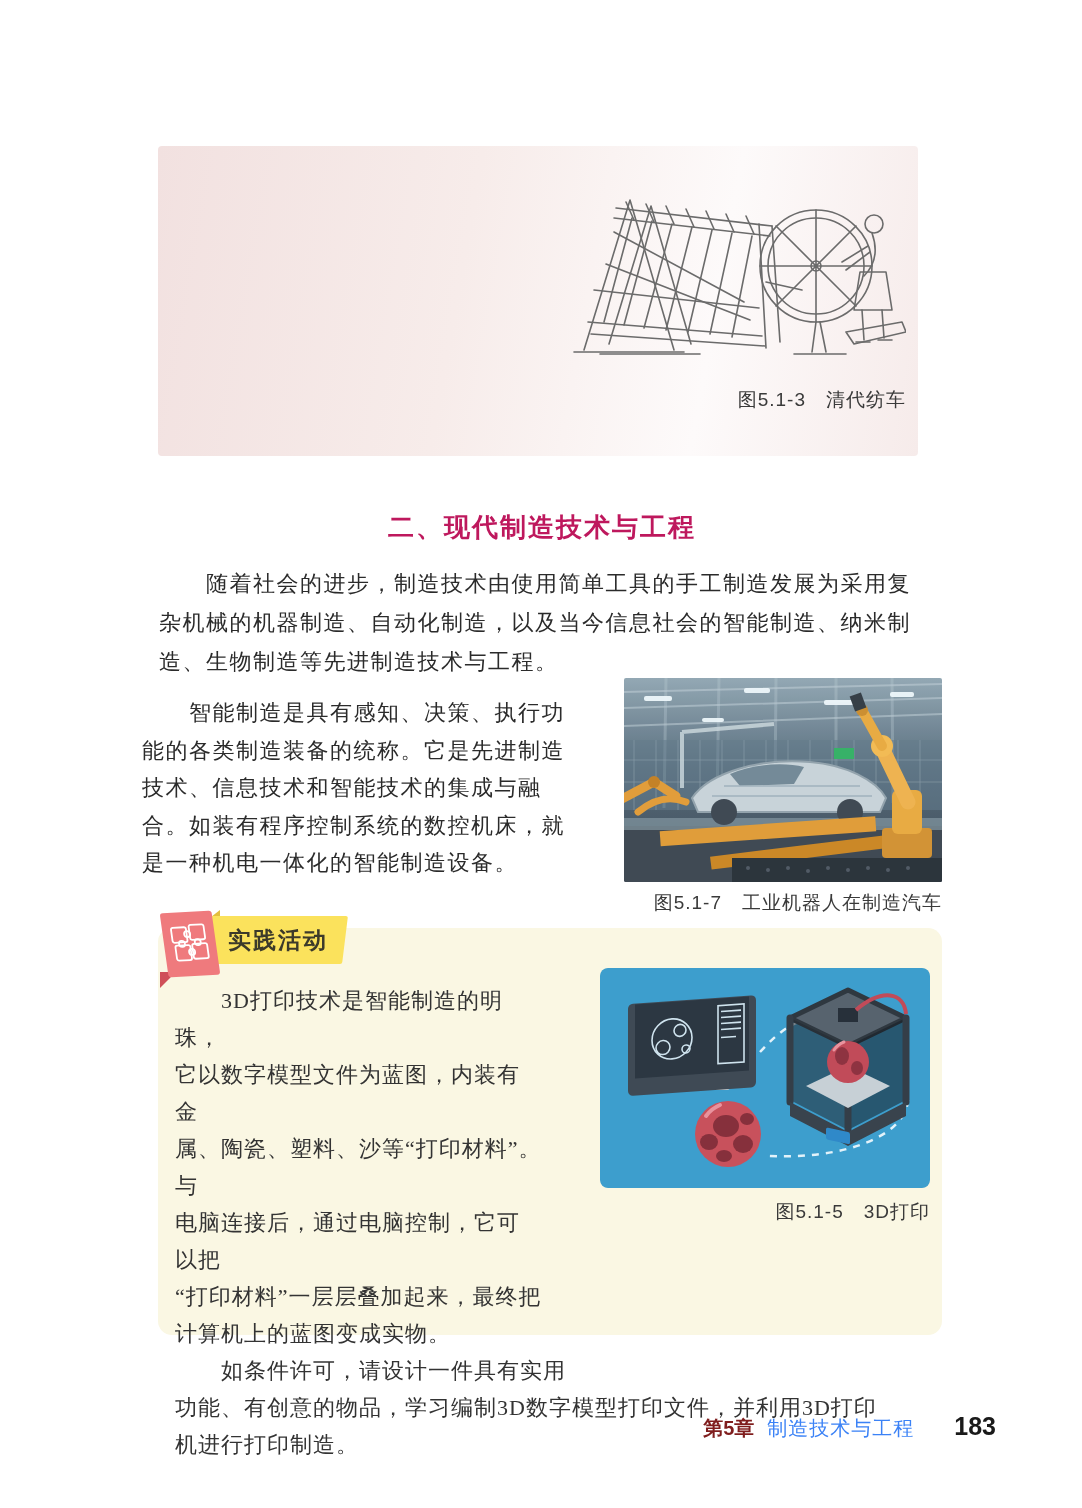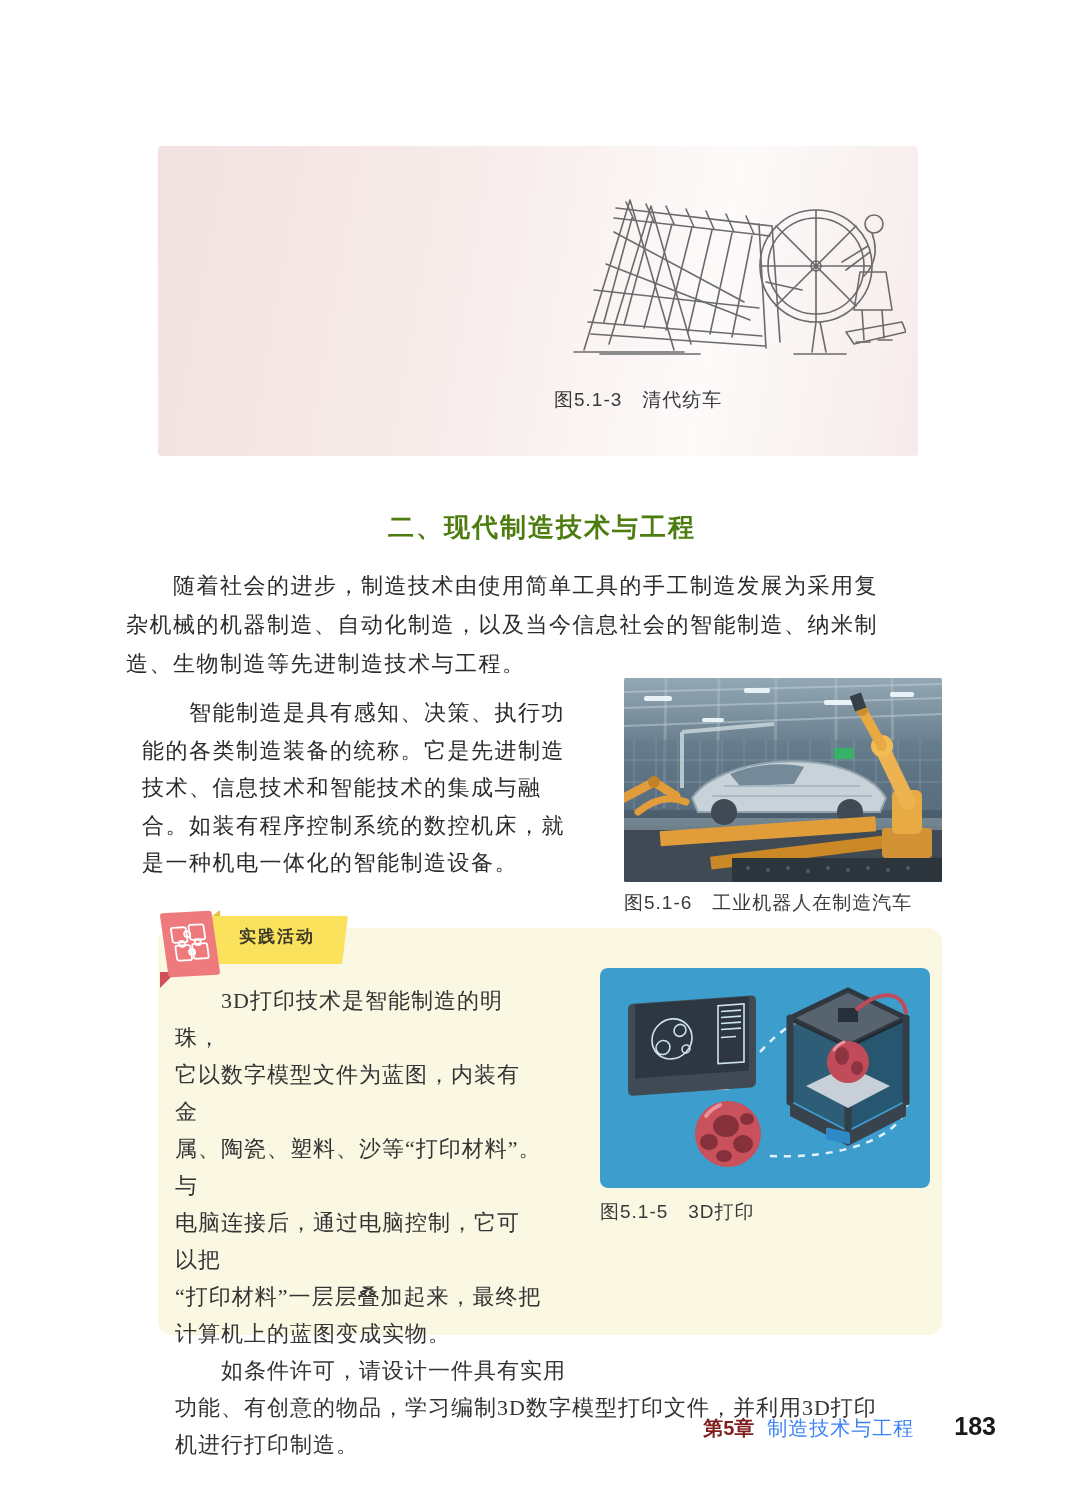"图5.1-3 清代纺车" .fig-caption { text-align: left -> right }
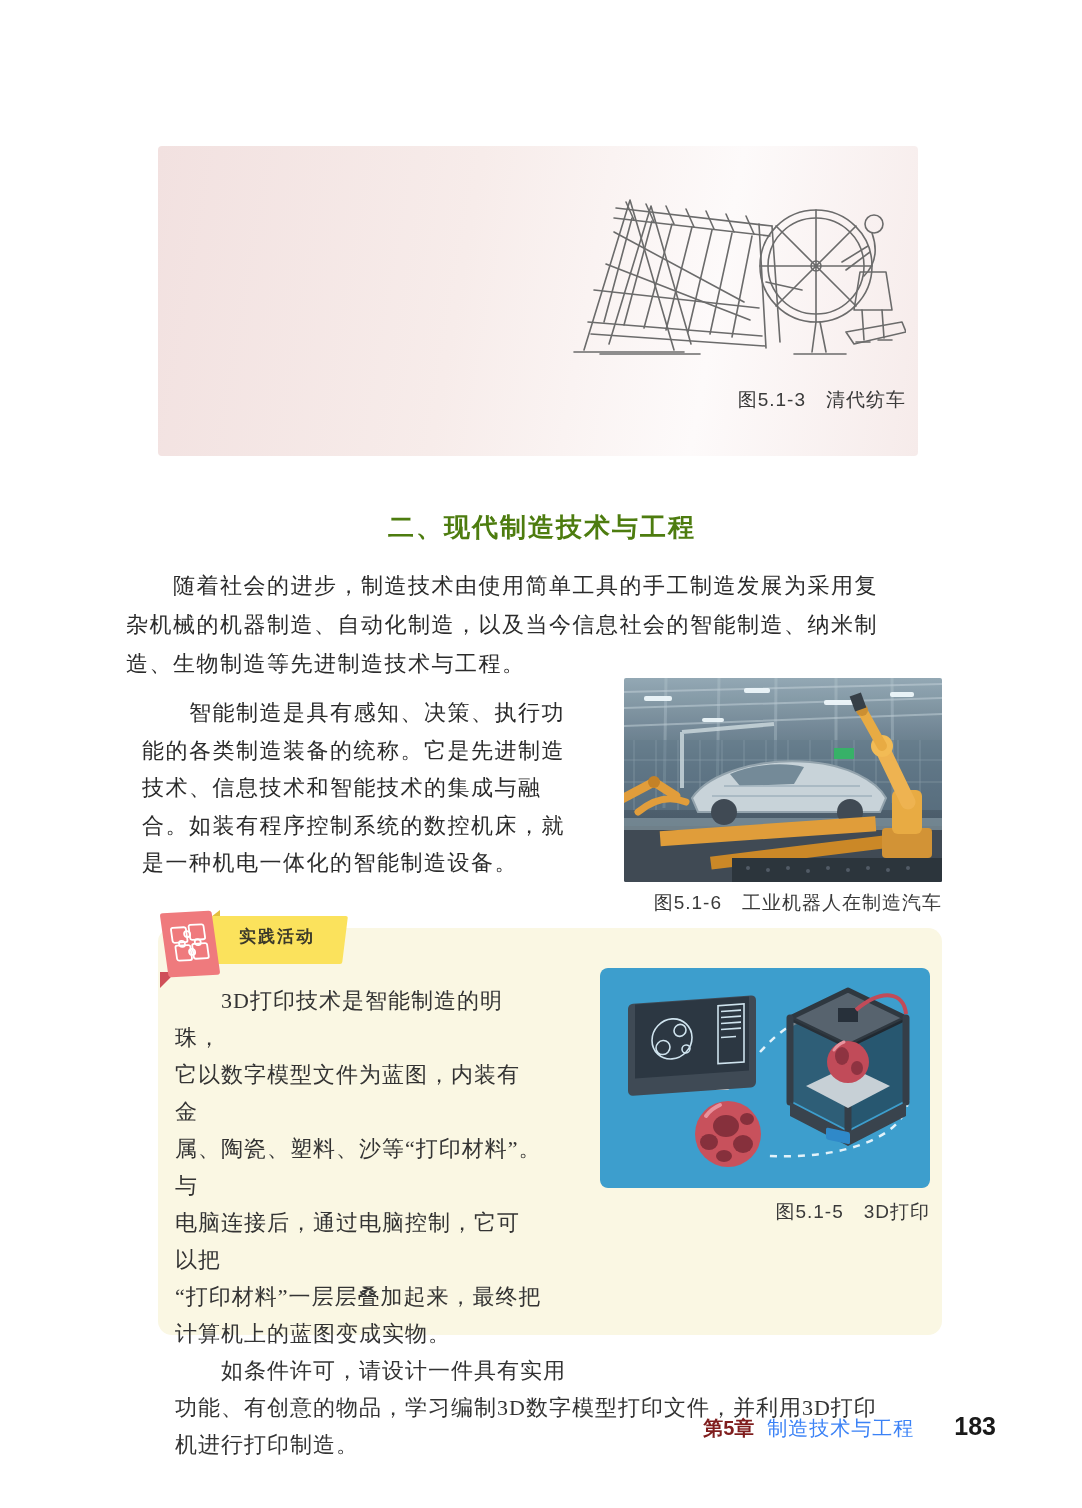"二、现代制造技术与工程" .section-heading { color: #4d7c0f -> #be185d }
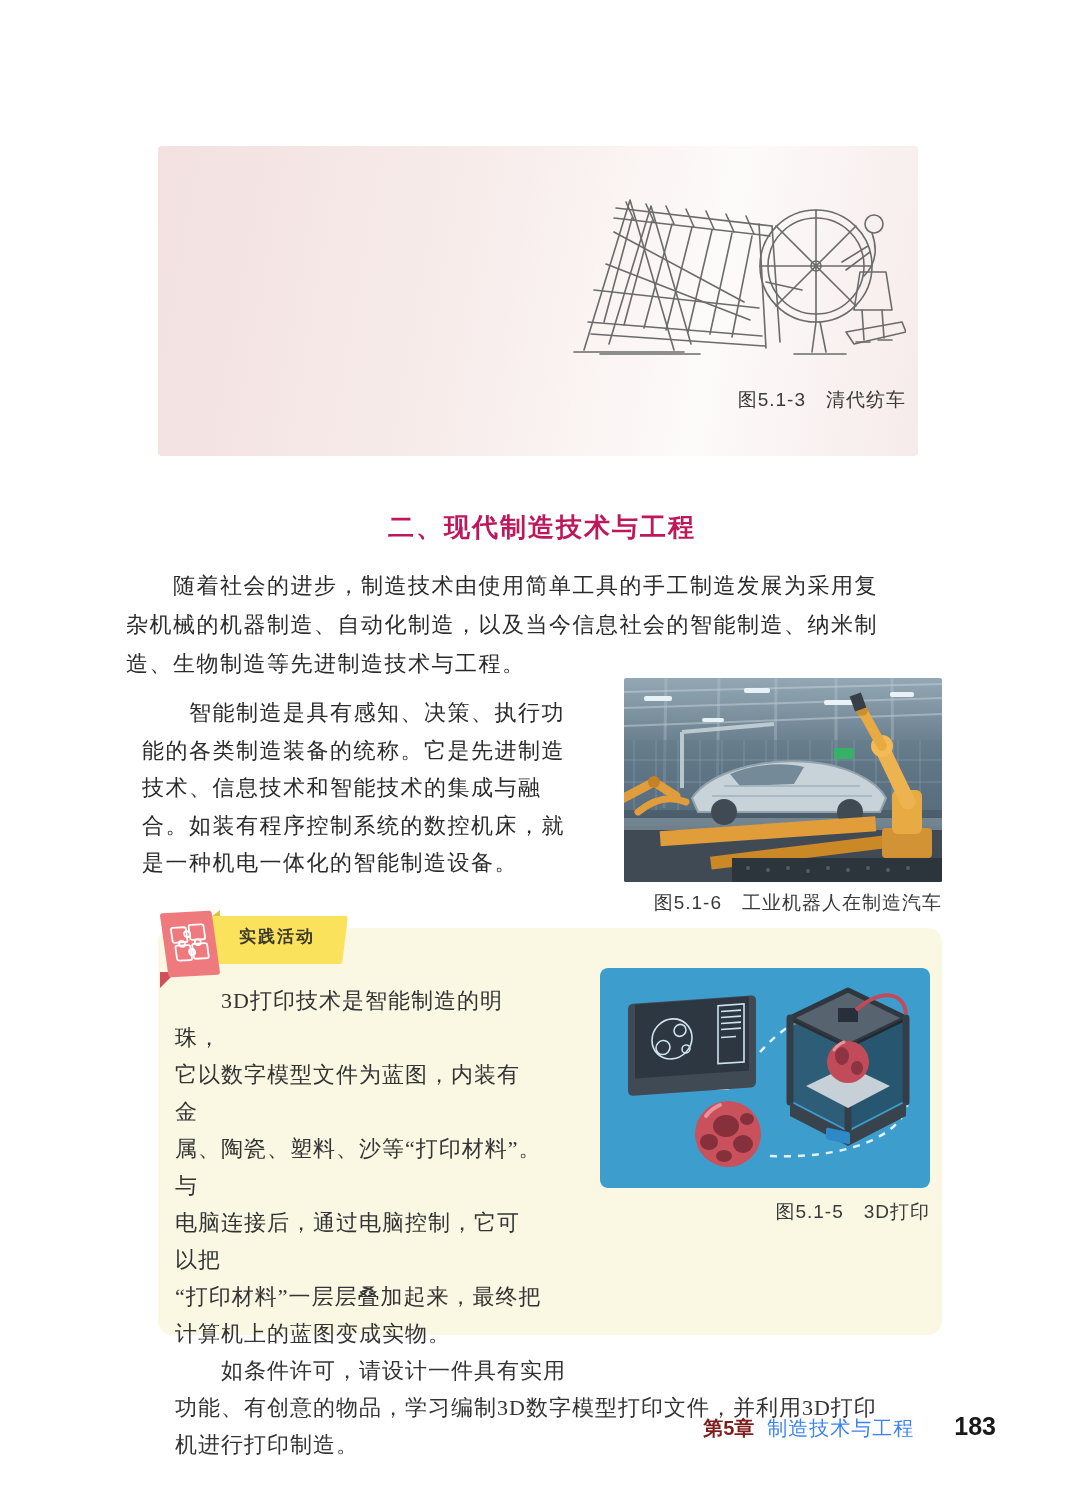"随着社会的进步，制造技术由使用简单工具的手工制造发展为采用复" .para1 { font-family: none -> Liberation Mono, monospace; left: 126px -> 159px }
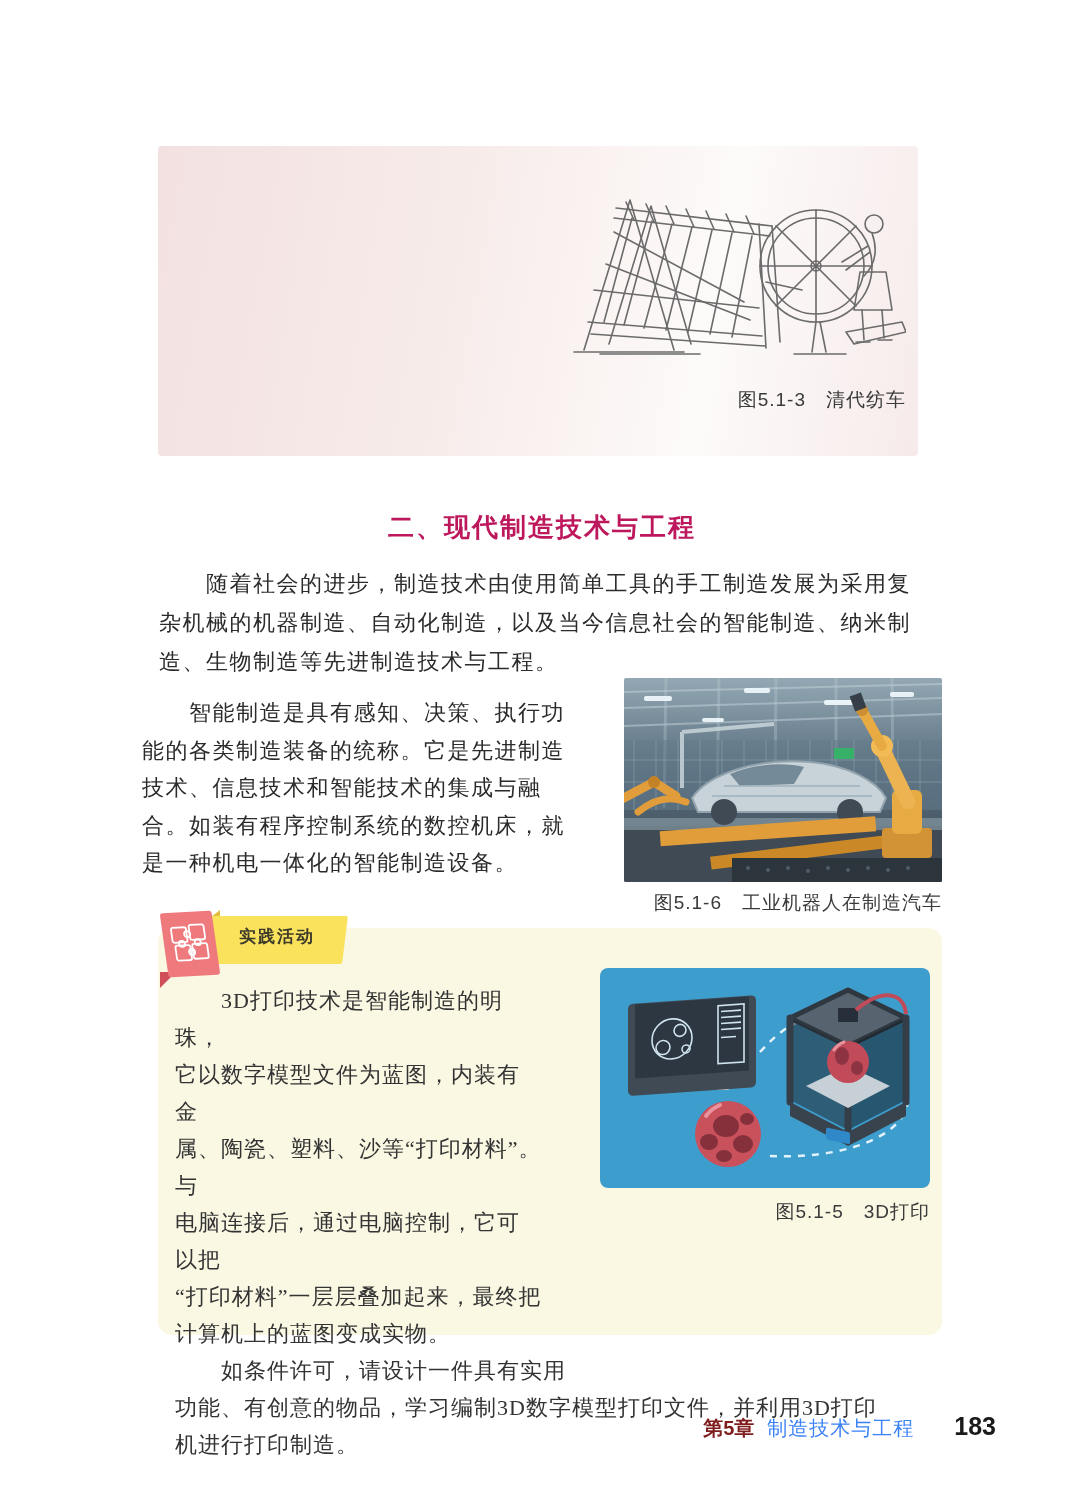"图5.1-6 工业机器人在制造汽车" div.fig-caption { text: 5.1-6 -> 5.1-7 }
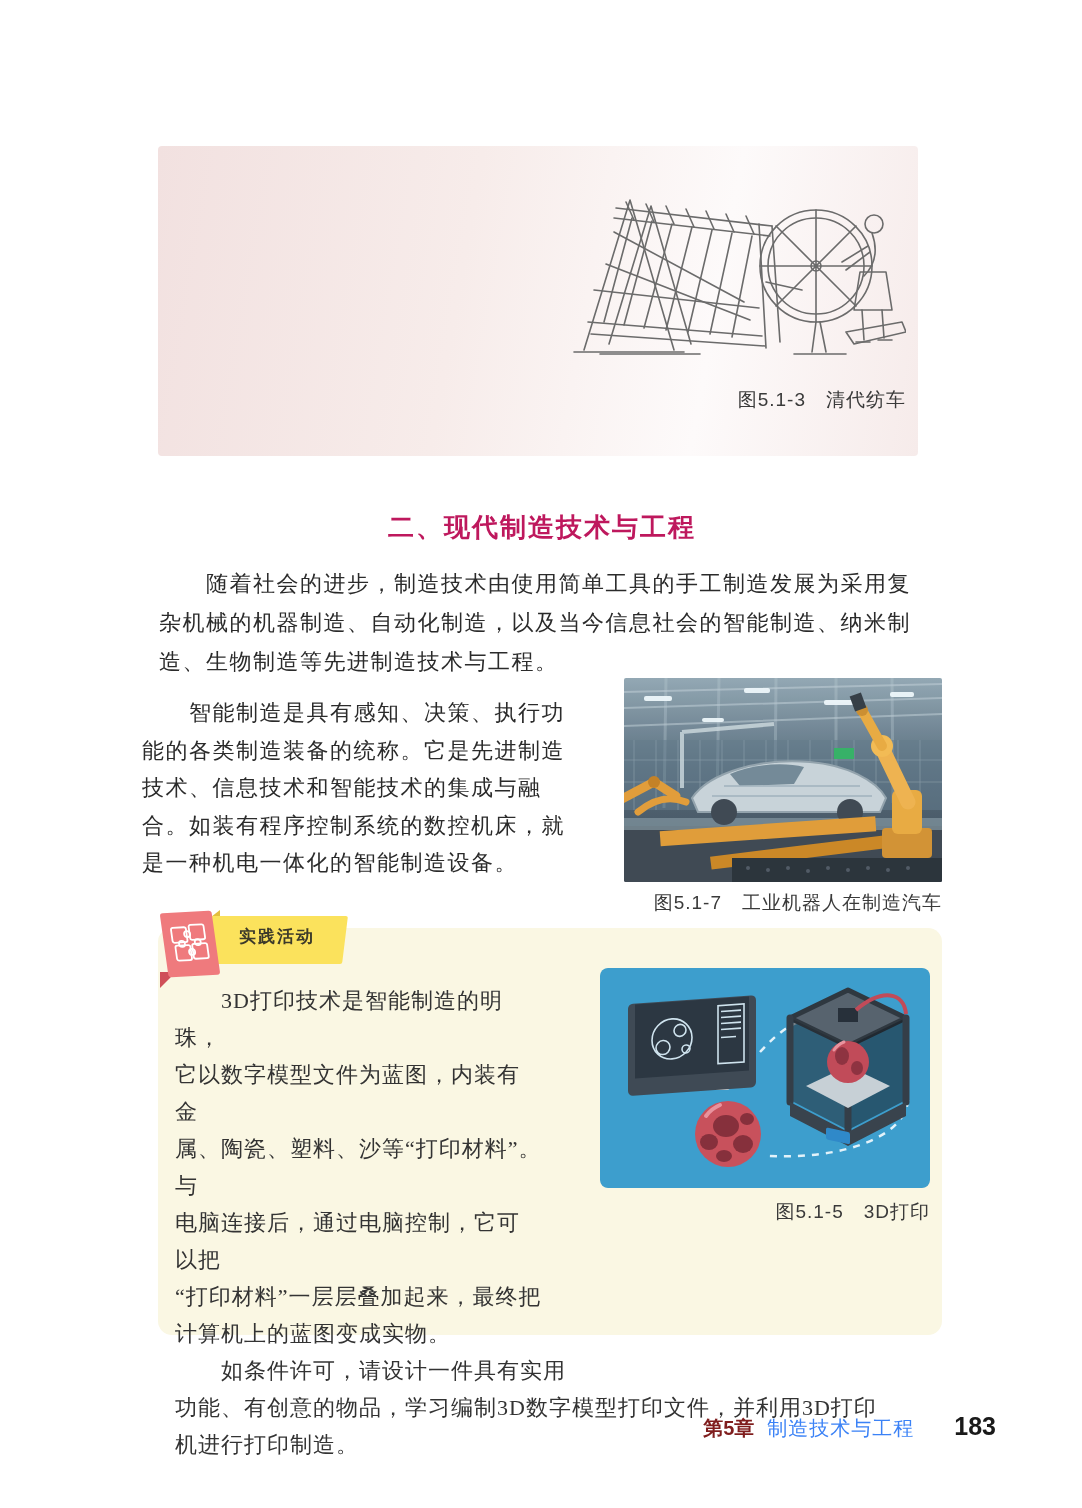"实践活动" .act-label { font-size: 17px -> 23px; margin-left: 11px -> none }
